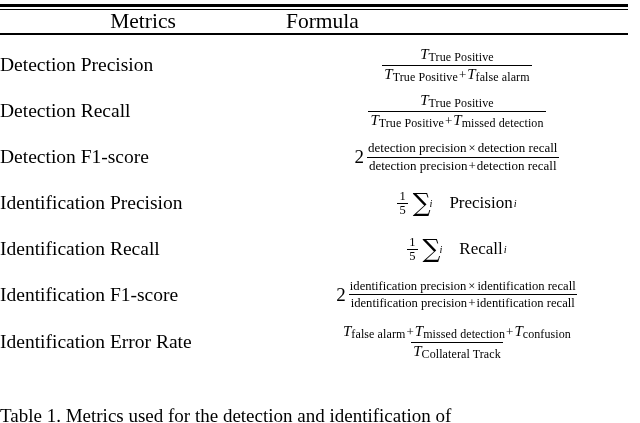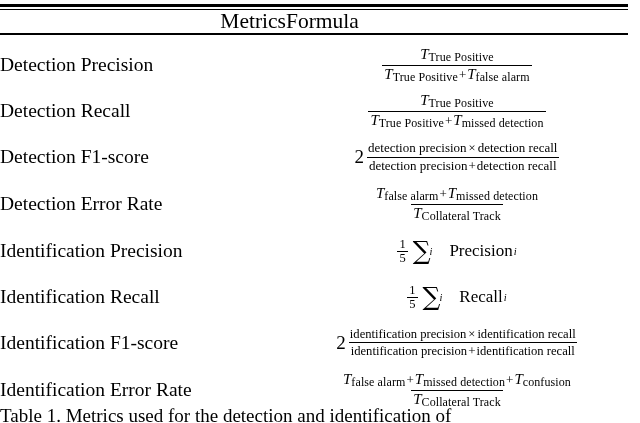"Metrics" th.h-metrics { text-align: right -> center }
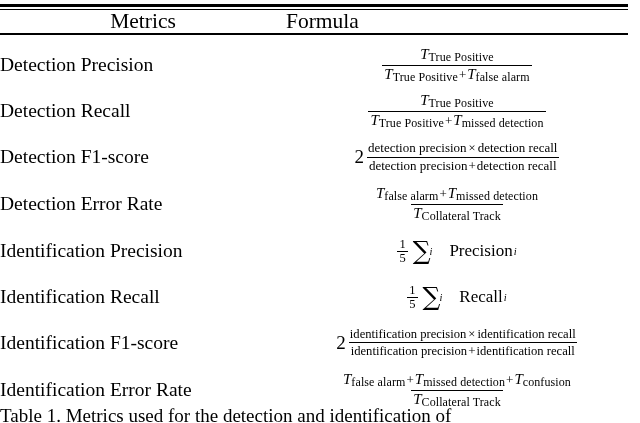"Detection Error Rate" tr.row-tall { html: <tr> <td>Detection Error Rate</td> <td> <span> <span> <span><span>T</span><span>false alarm</span><span>+</span><span>T</span><span>missed detection</span></span> <span><span>T</span><span>Collateral Track</span></span> </span> </span> </td> </tr> -> none }
